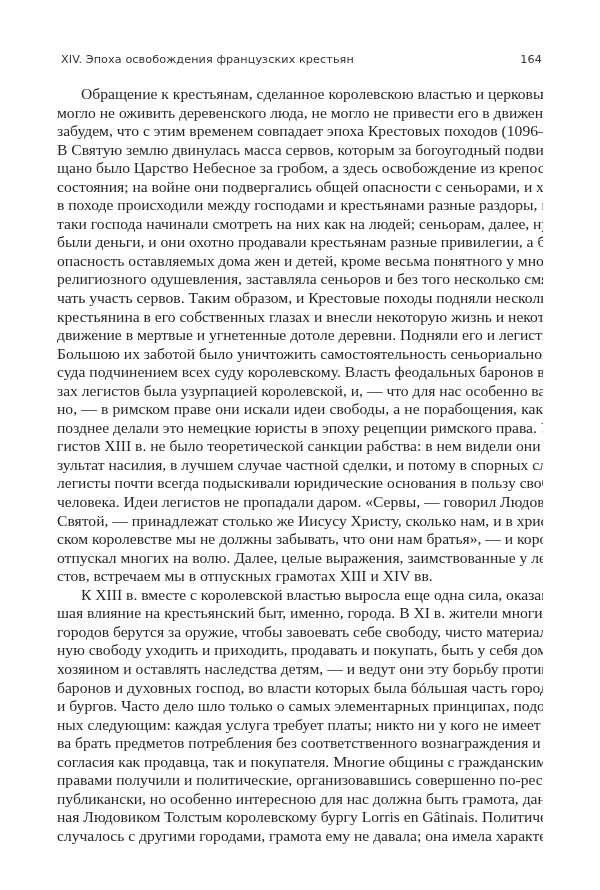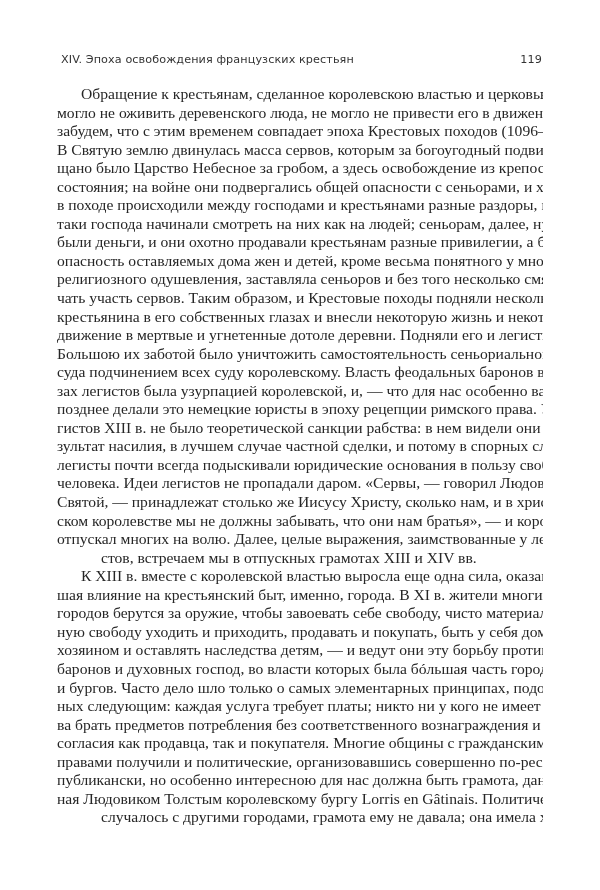"119" span.folio { text: 119 -> 164 }
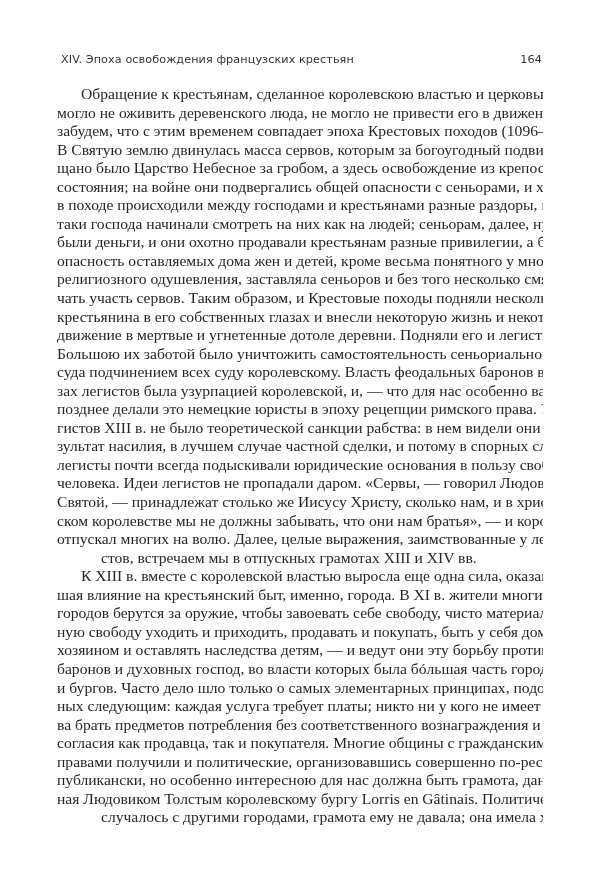"но, — в римском праве" span.line { html: none -> <span>но, — в римском праве они искали идеи свободы, а не порабощения, как</span> }
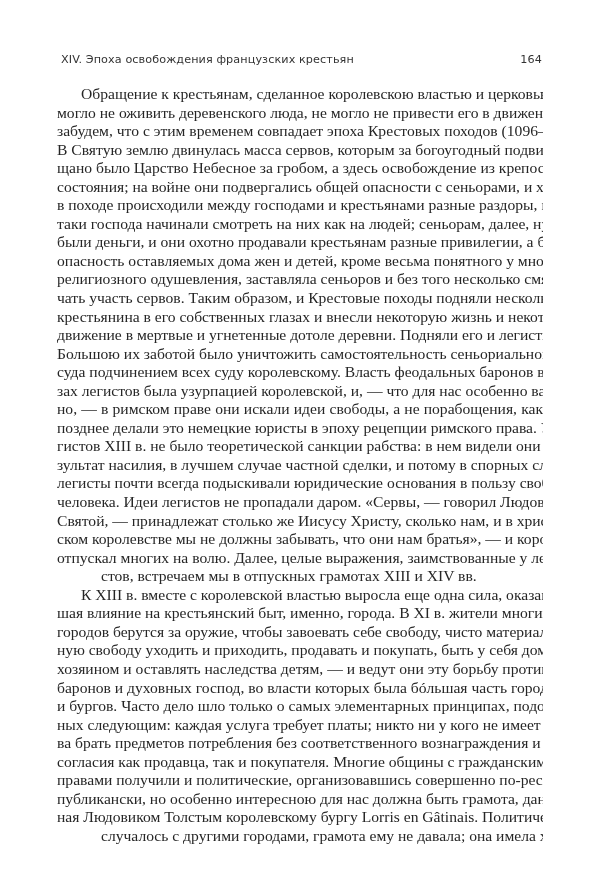"стов, встречаем мы в отпускных" .line.last { margin-left: 44px -> none }
